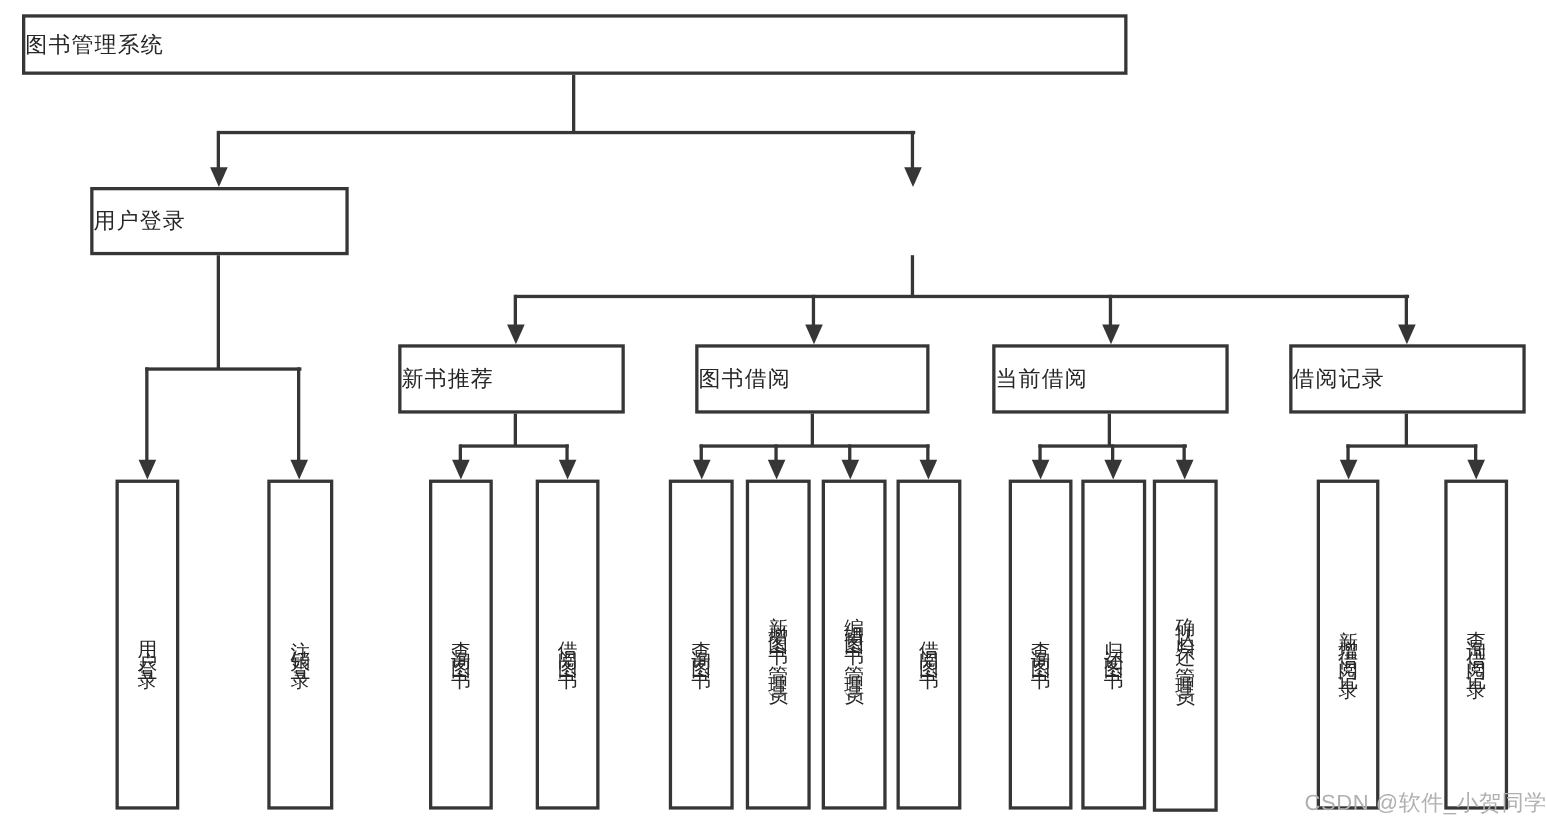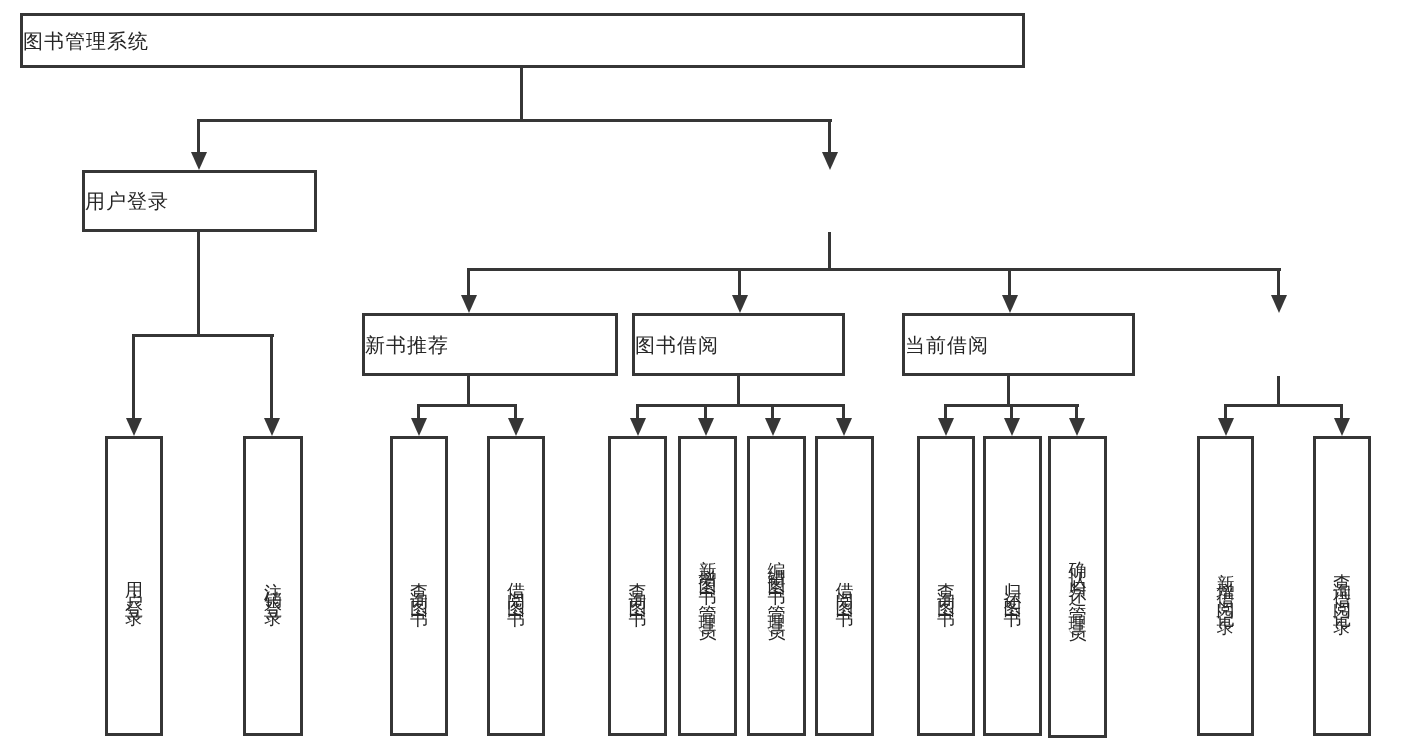"新书推荐" div.node { width: 256px -> 206px }
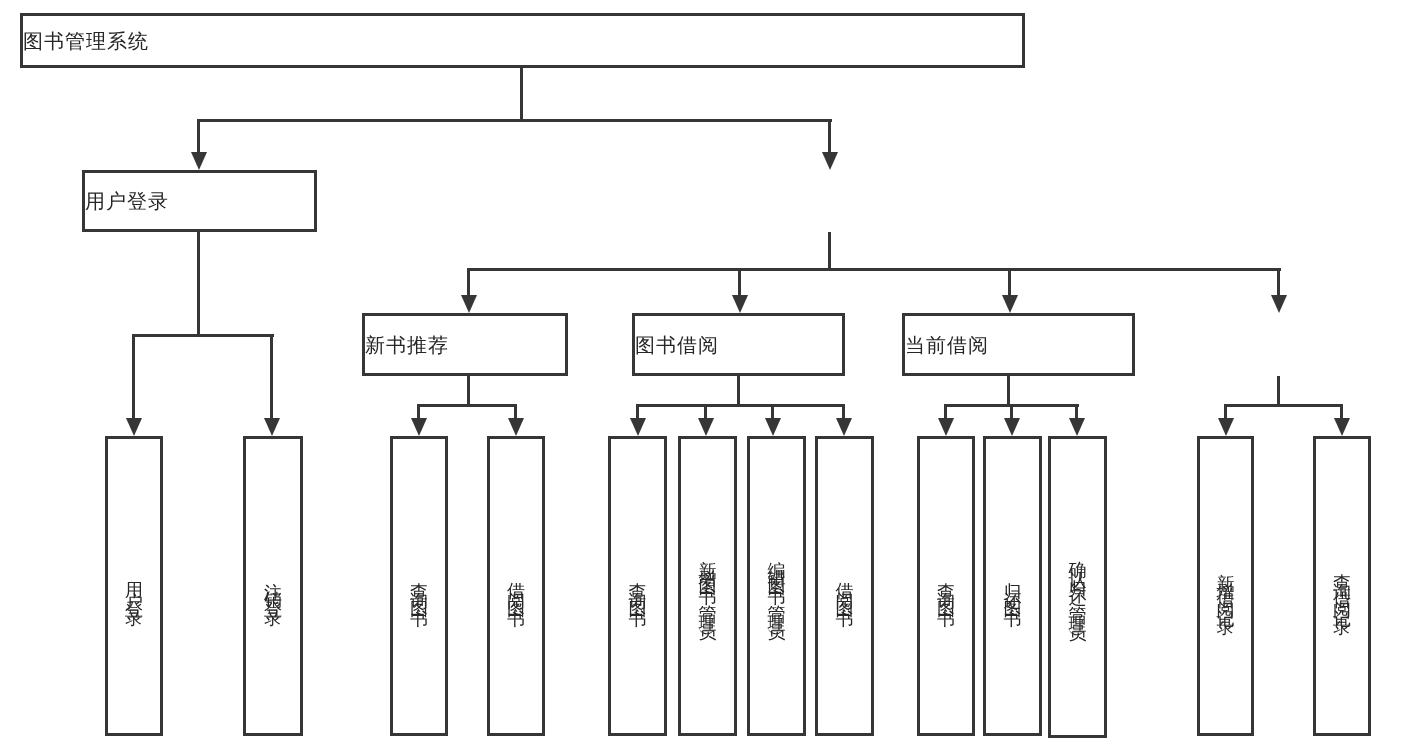"当前借阅" div.node { width: 233px -> 215px }
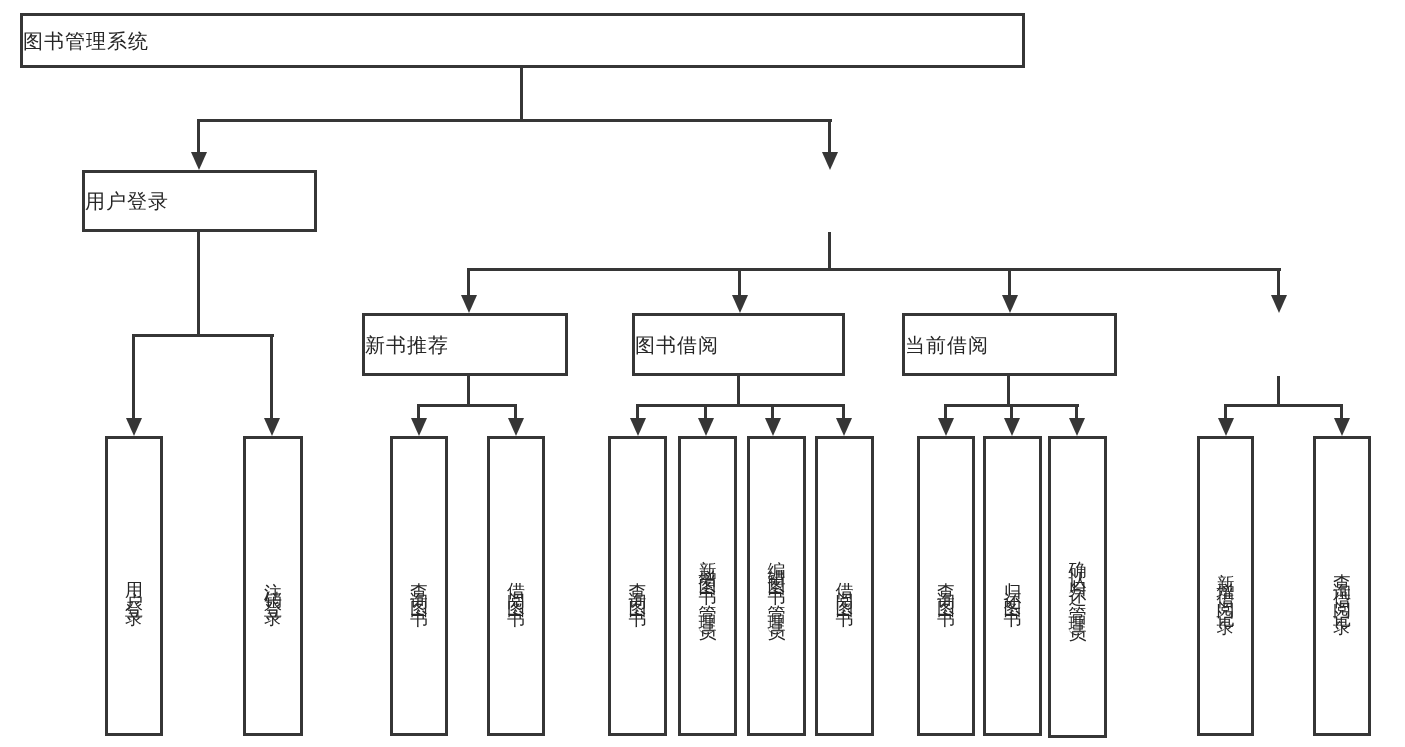"借阅记录" div.node { html: none -> <div> <span>借阅记录</span> </div> }
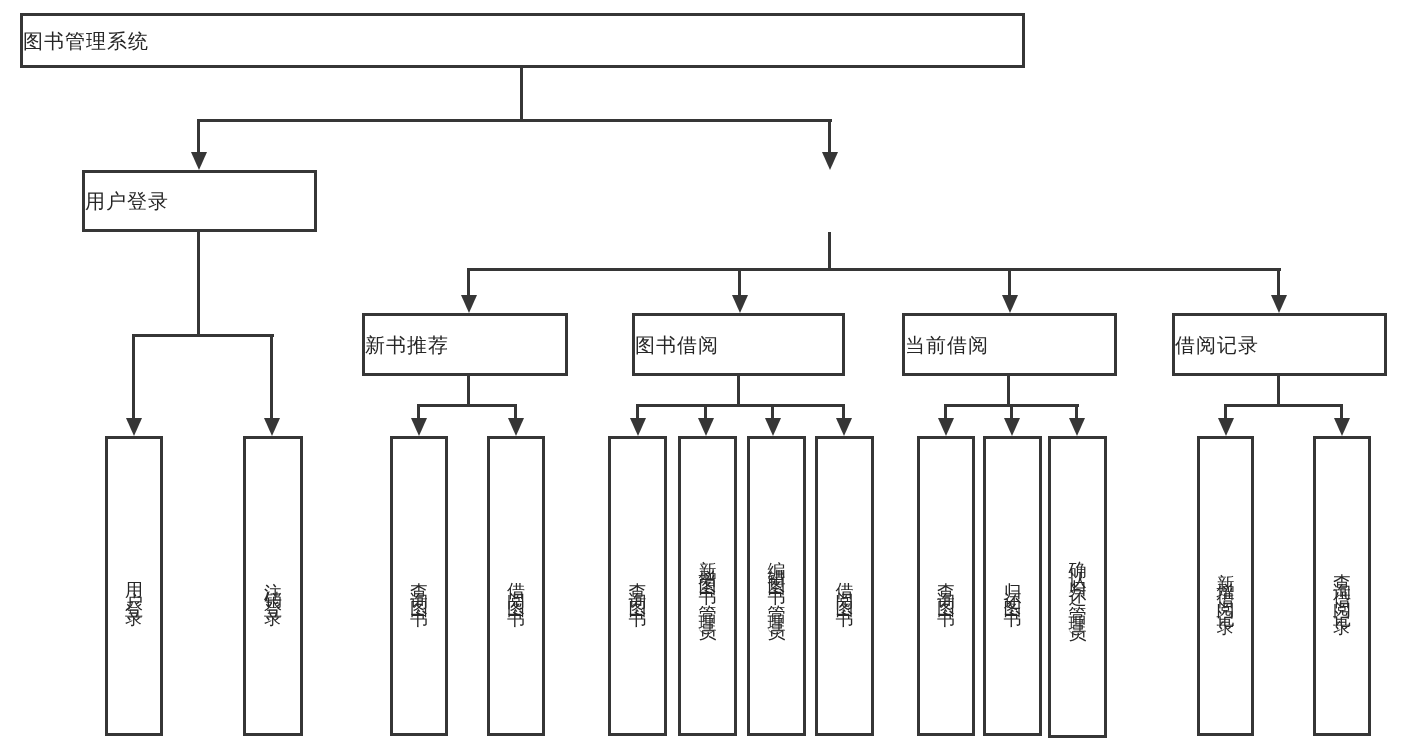"CSDN @软件_小贺同学" div.watermark { html: none -> <div>CSDN @软件_小贺同学</div> }
